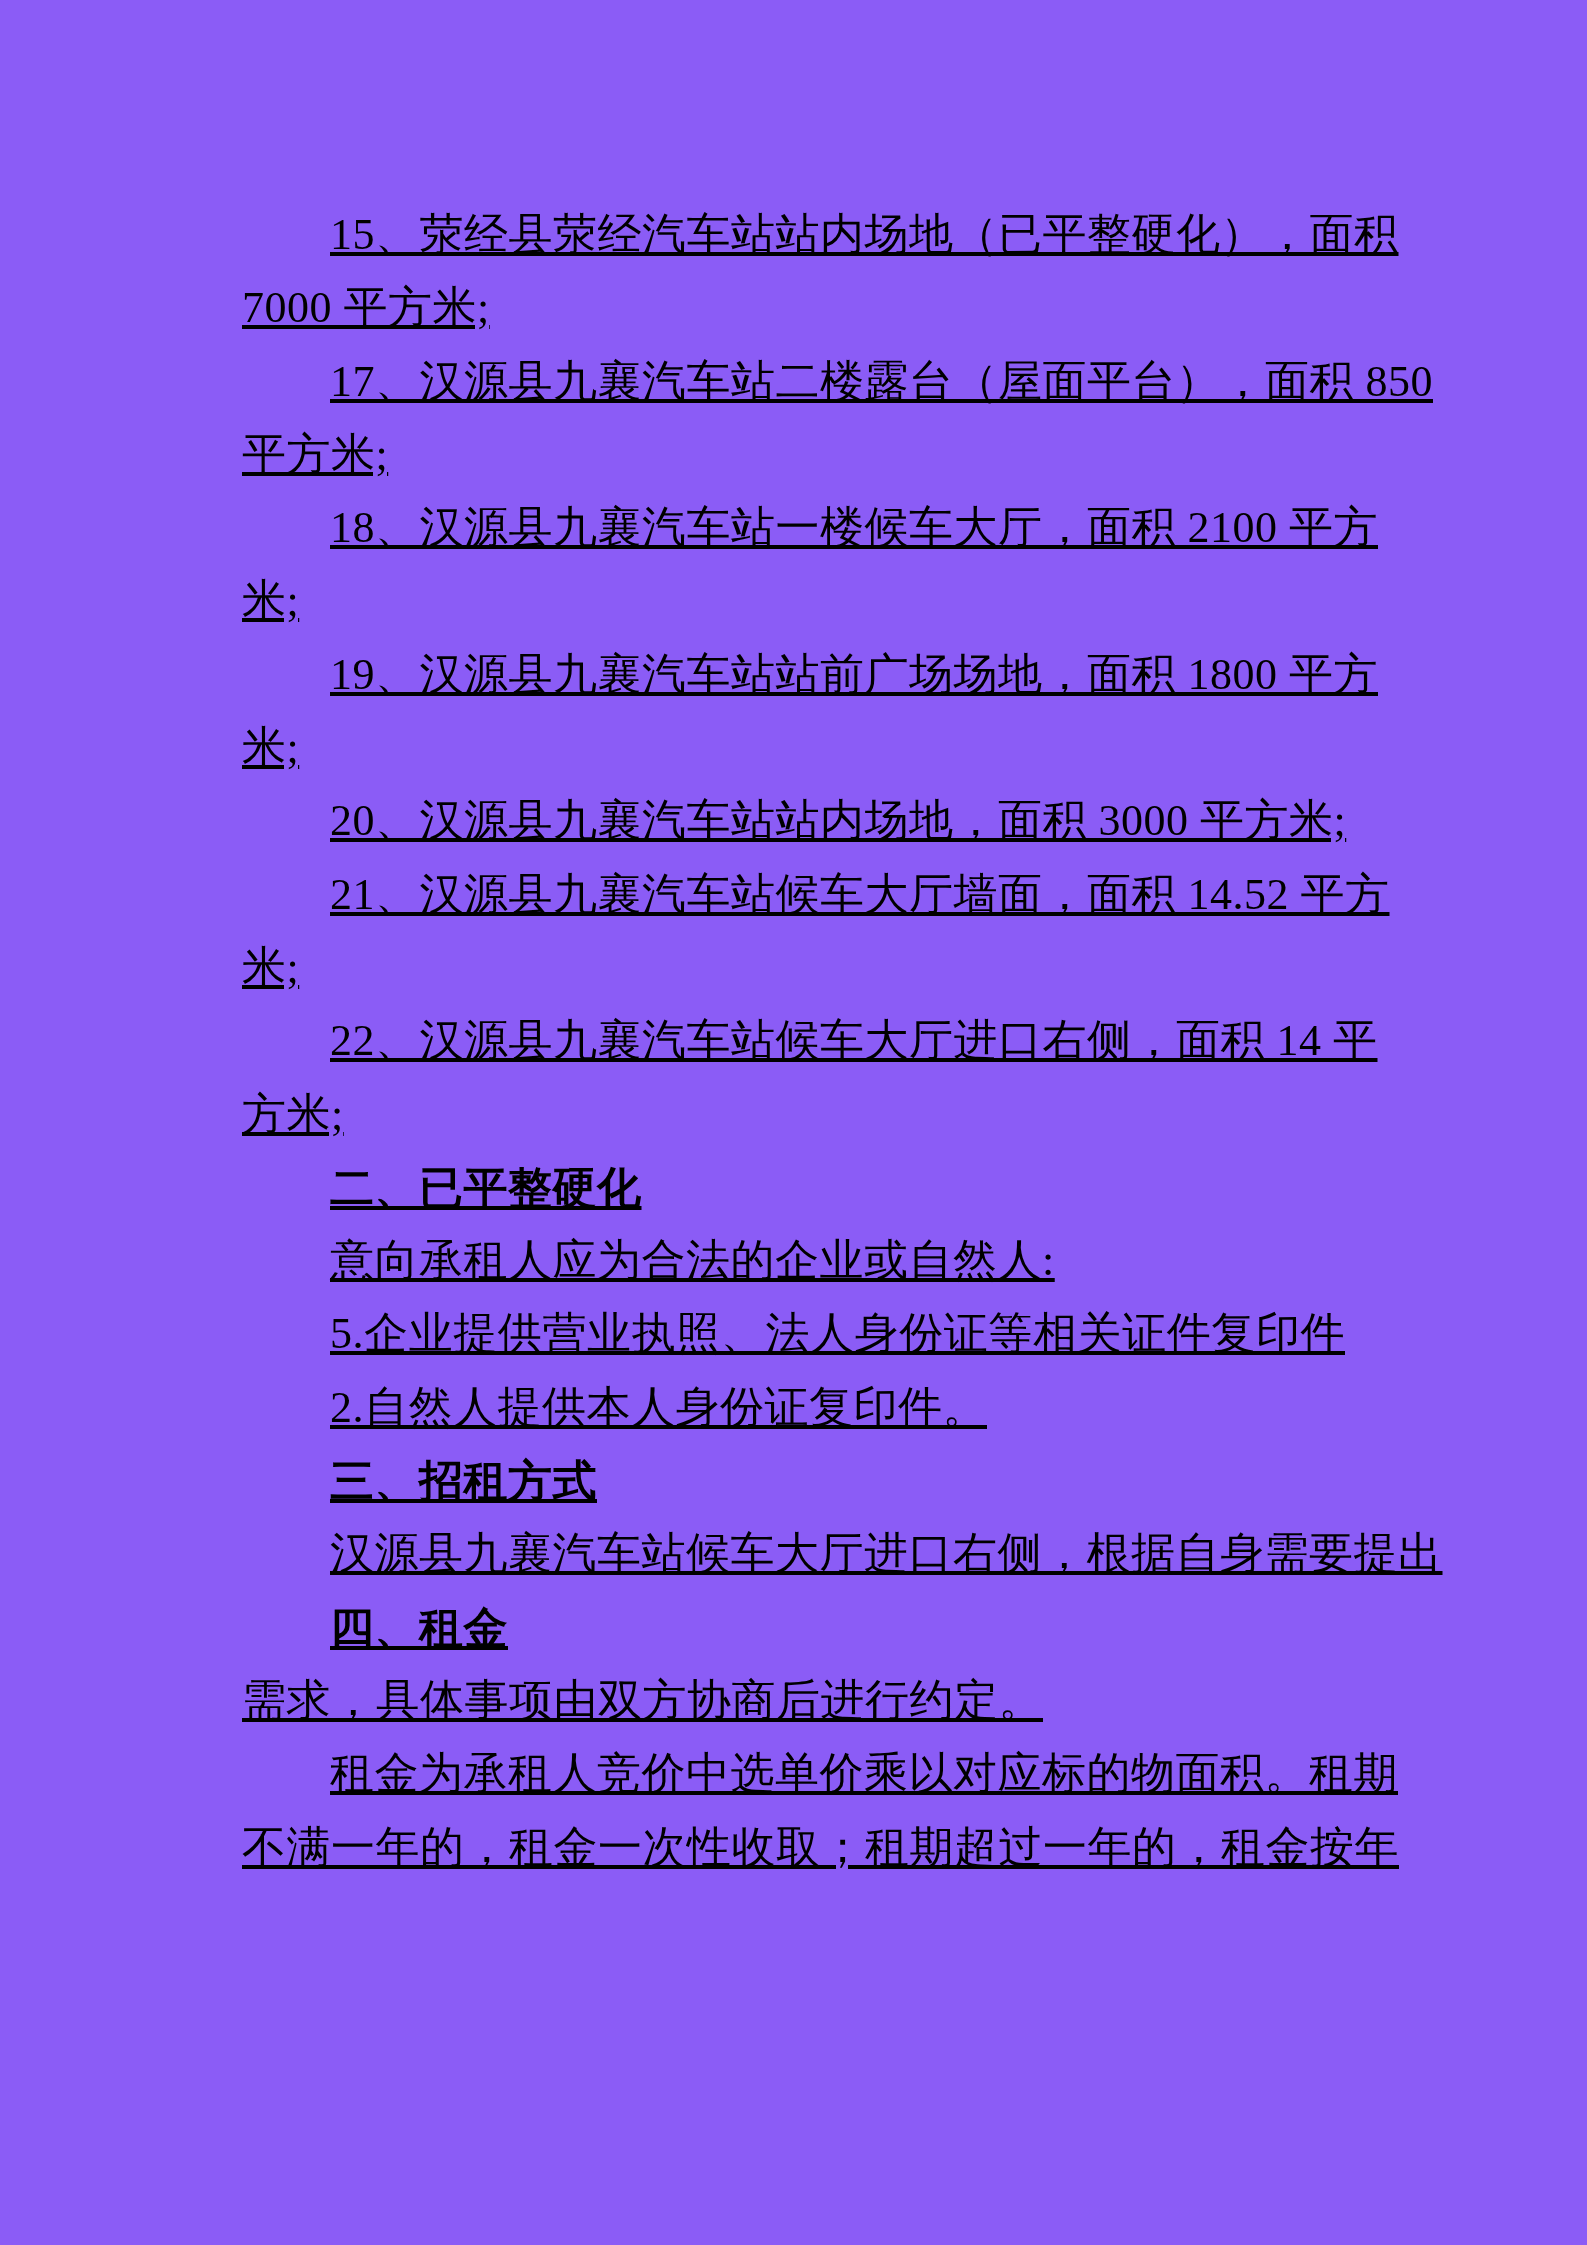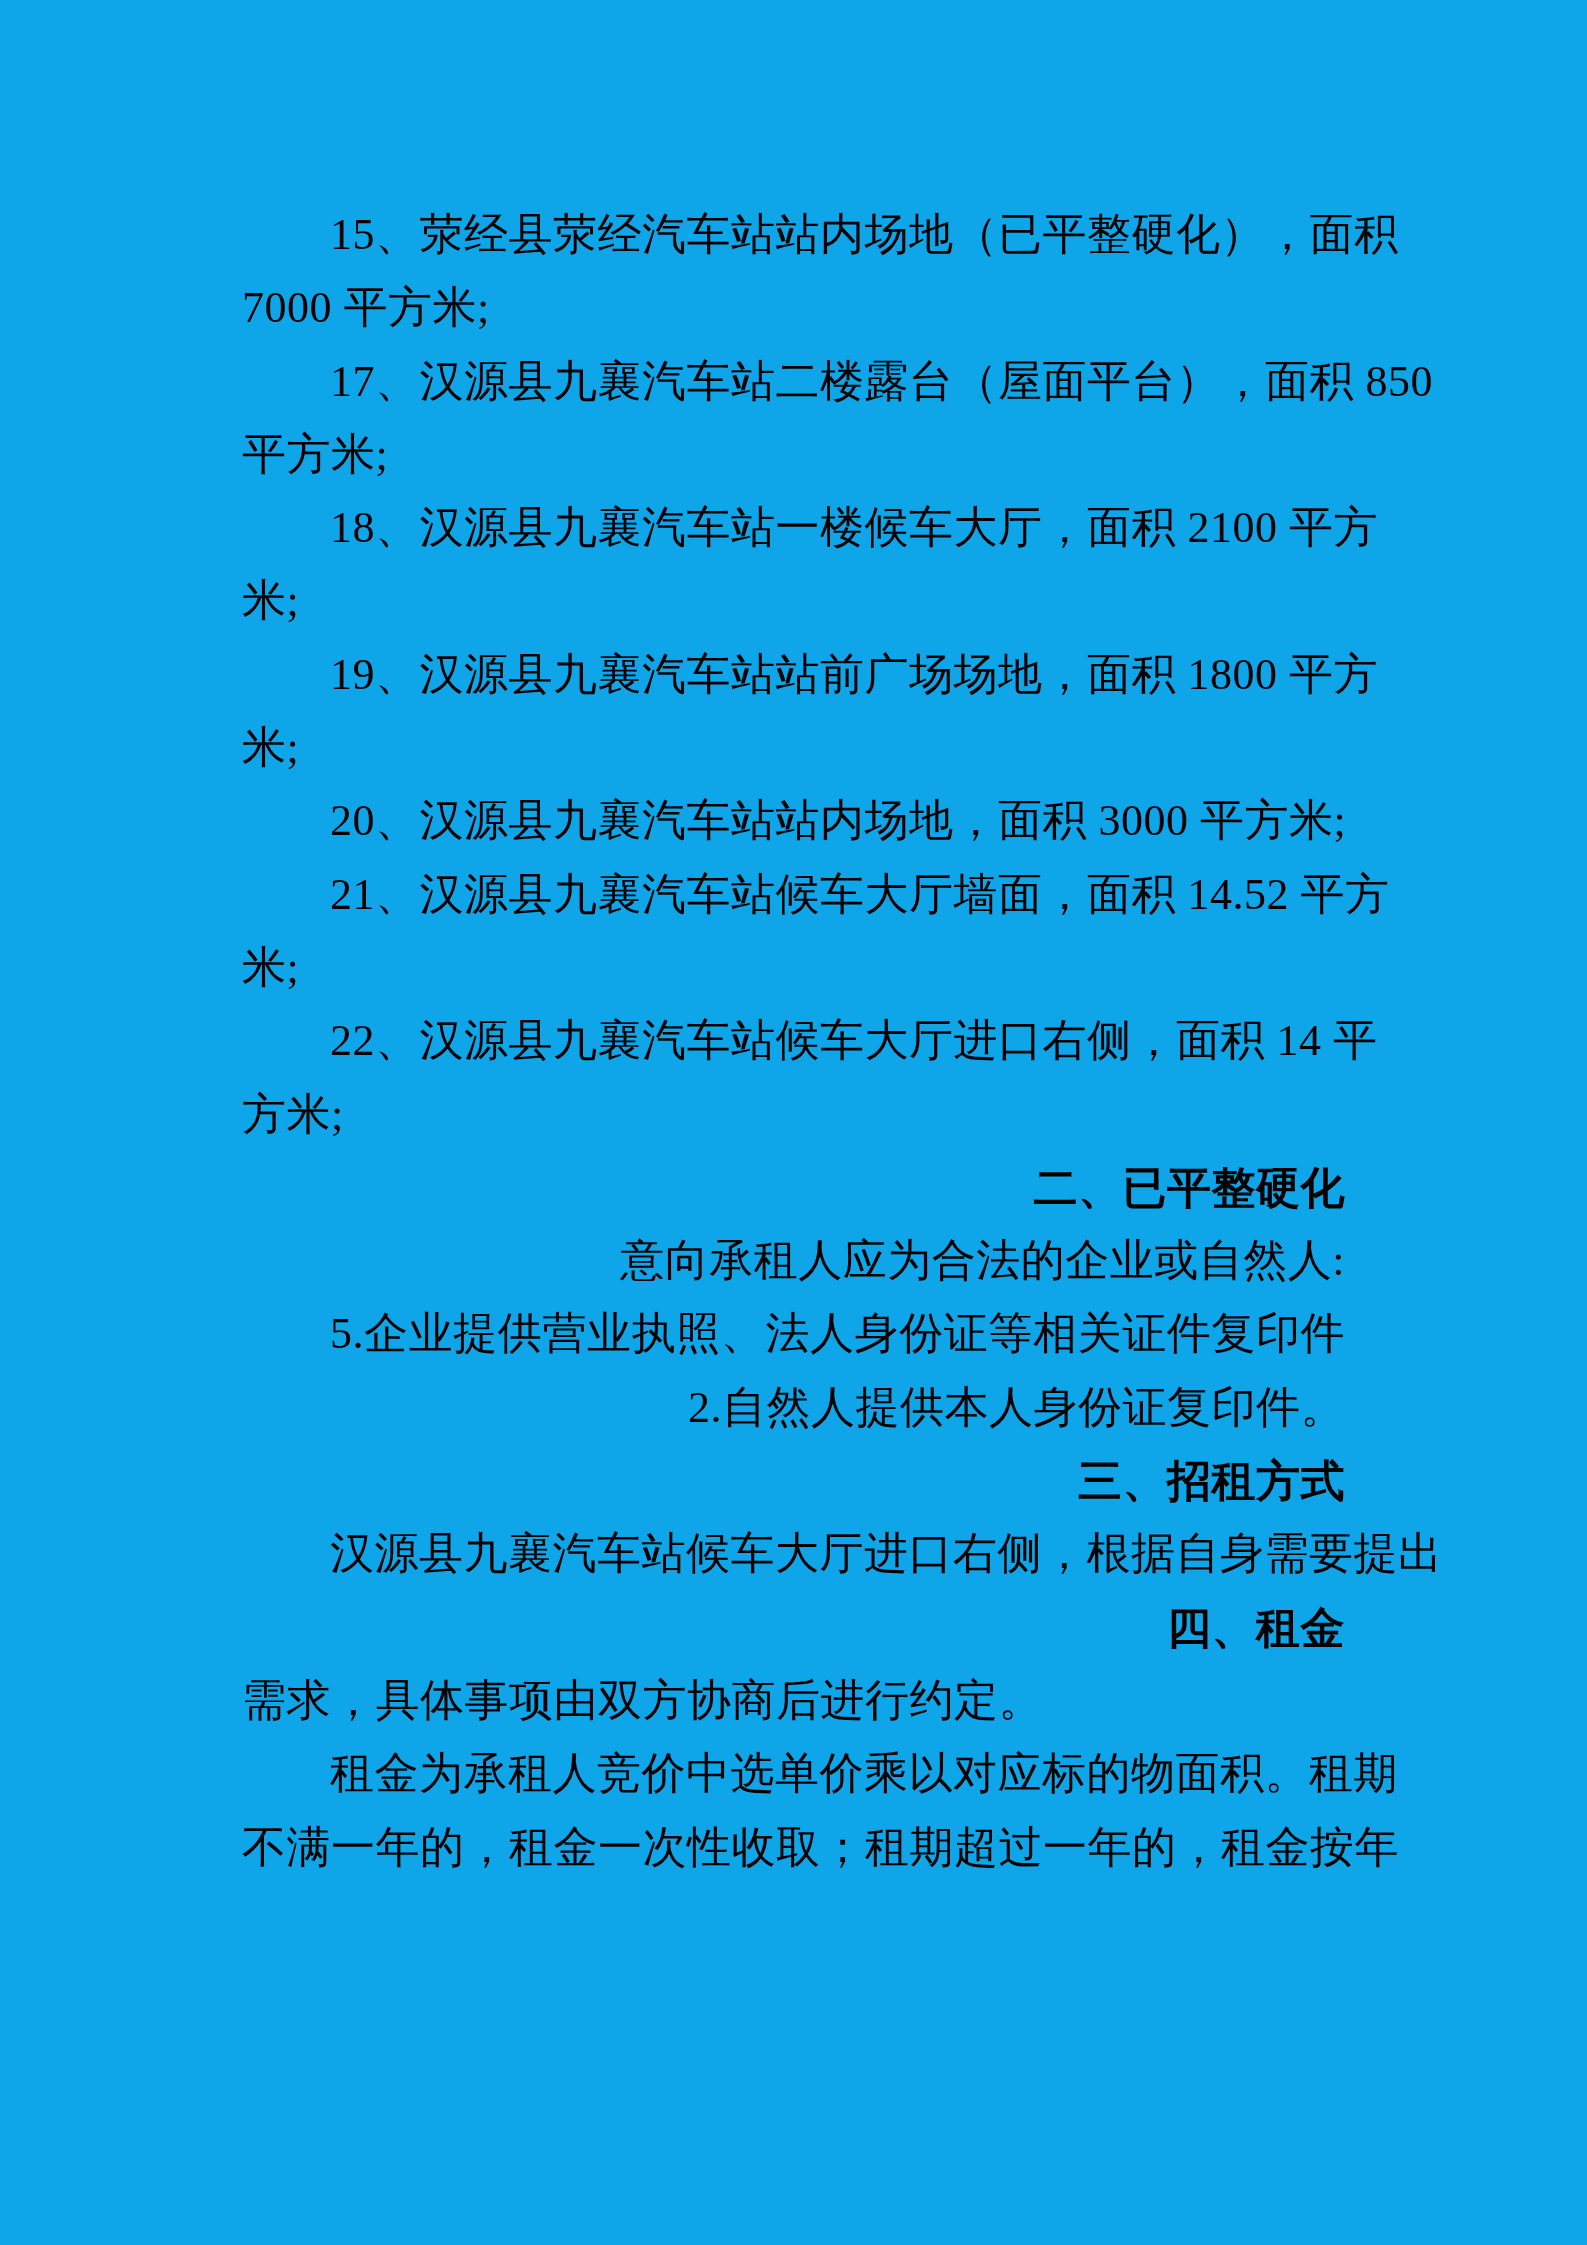"15、荥经县荥经汽车站站内场地（已平整硬化），面积" div.page { background: #0ea5e9 -> #8b5cf6; text-decoration: none -> underline }
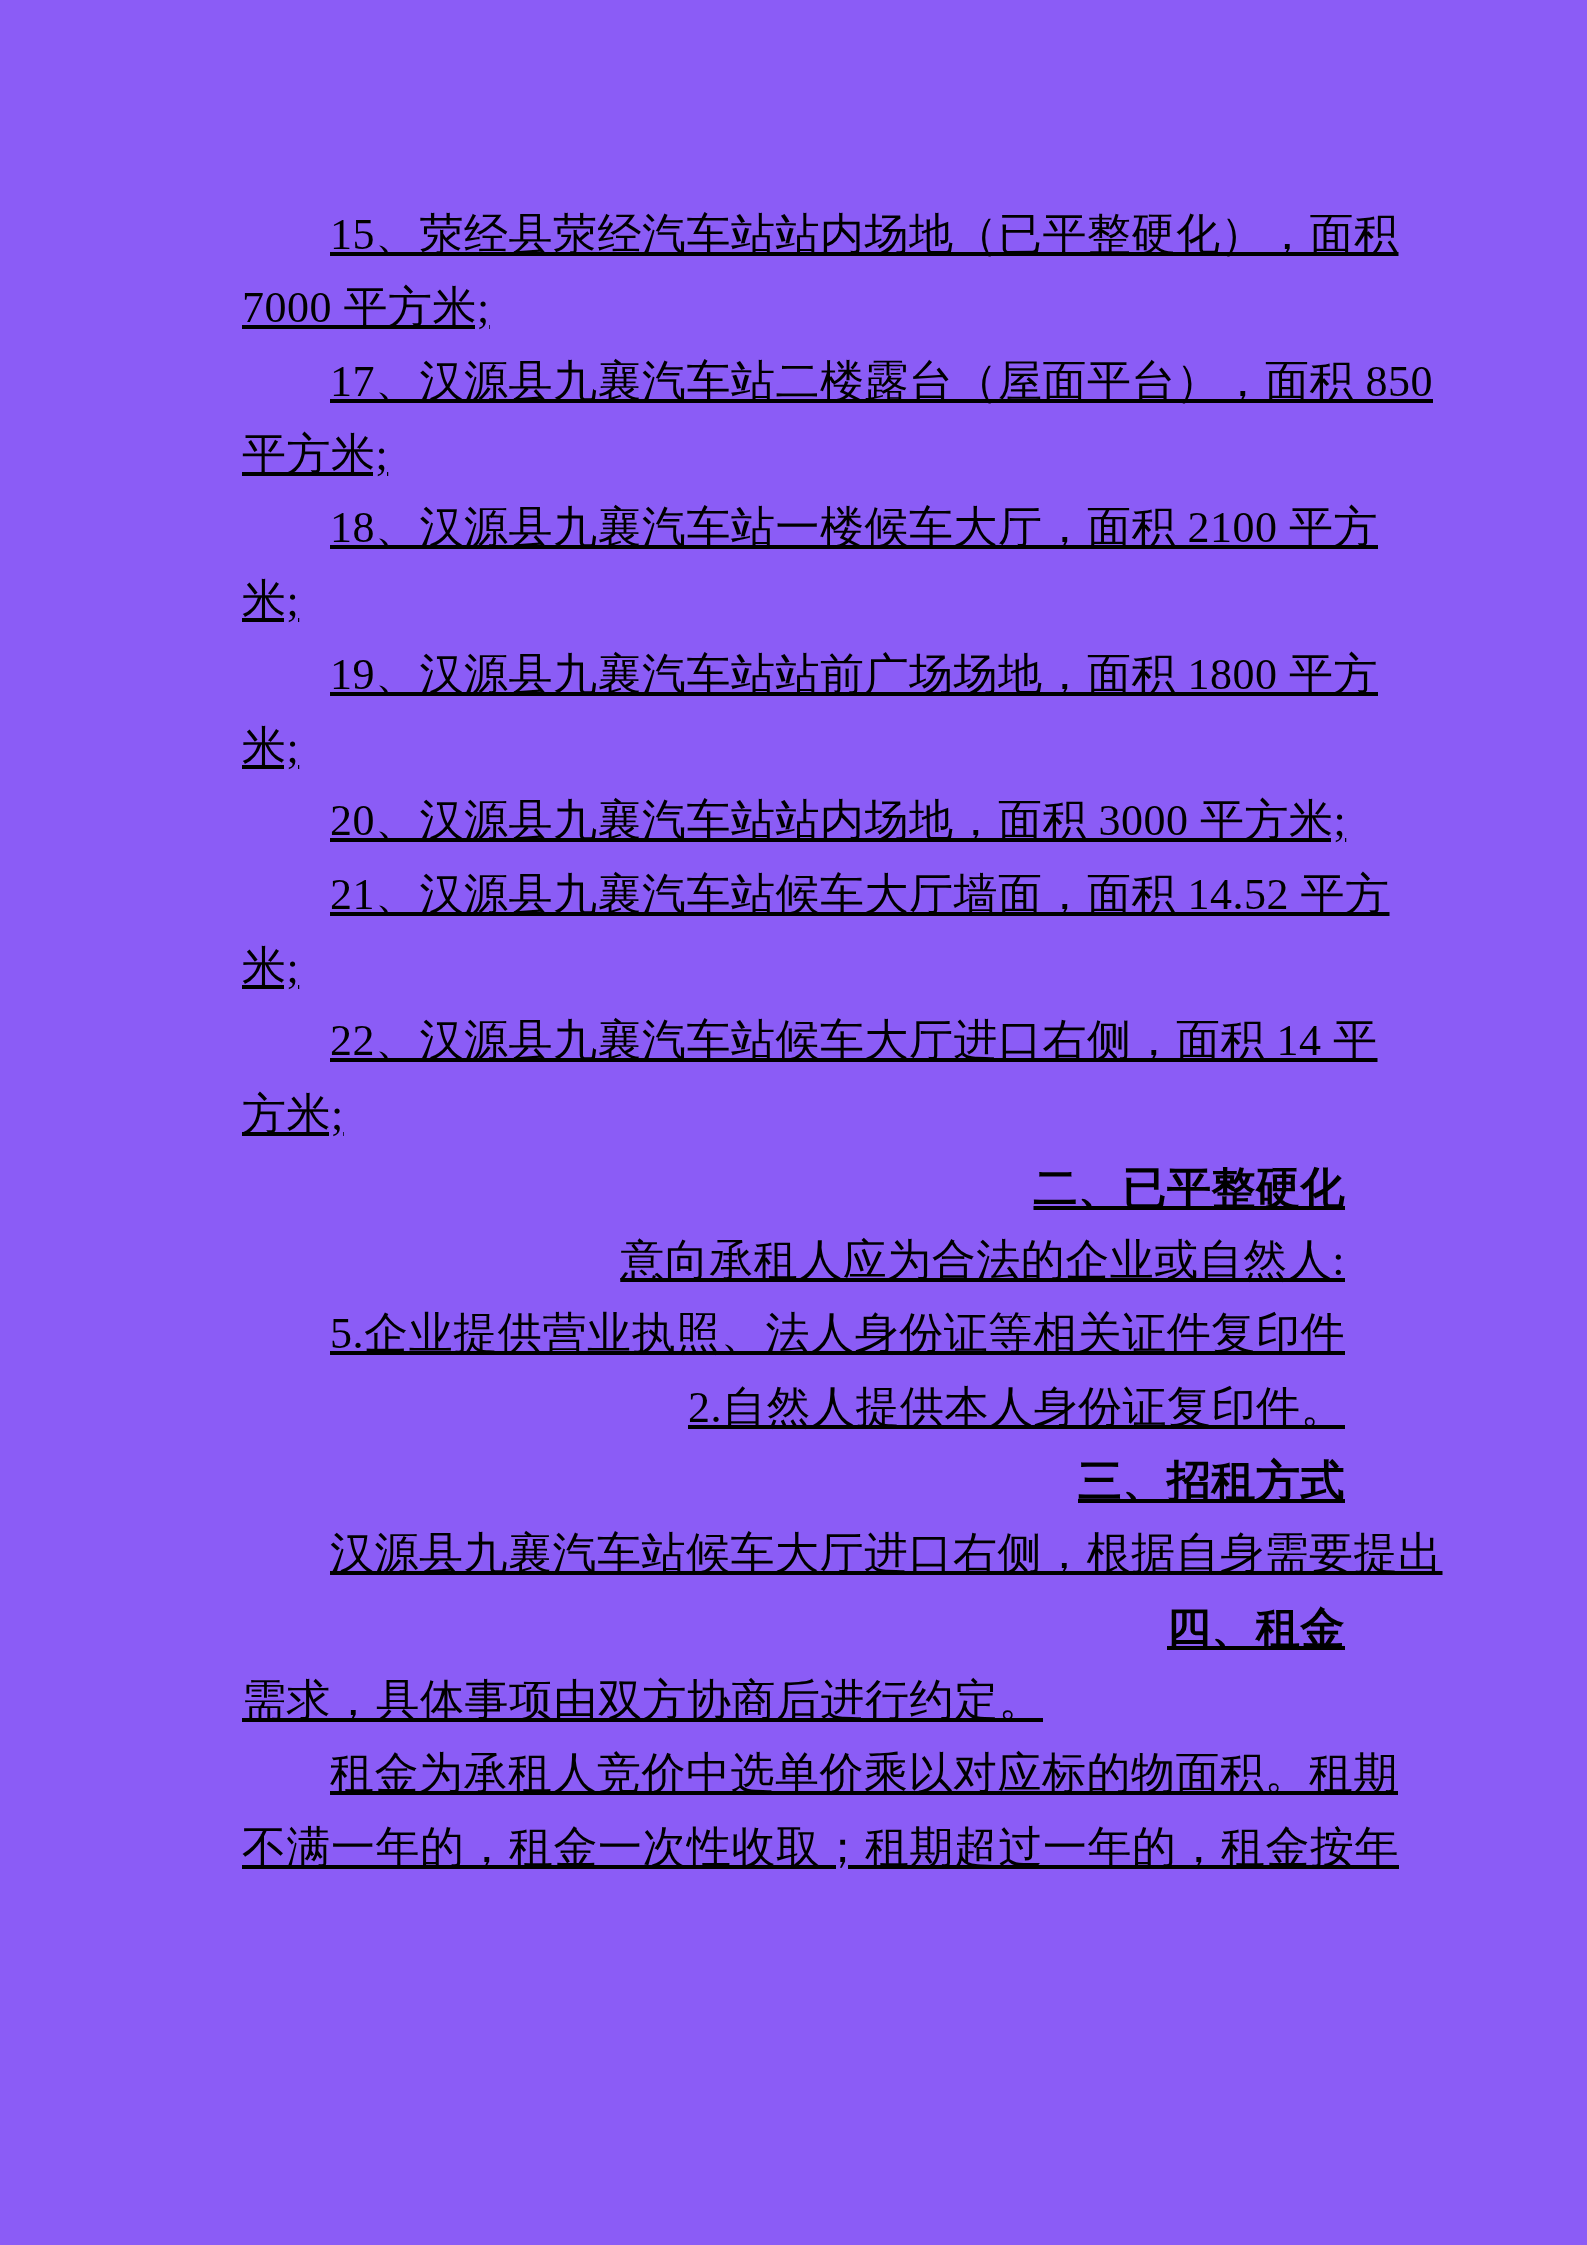"20、汉源县九襄汽车站站内场地，面积 3000 平方米;" .line.indent { text-align: right -> none }
